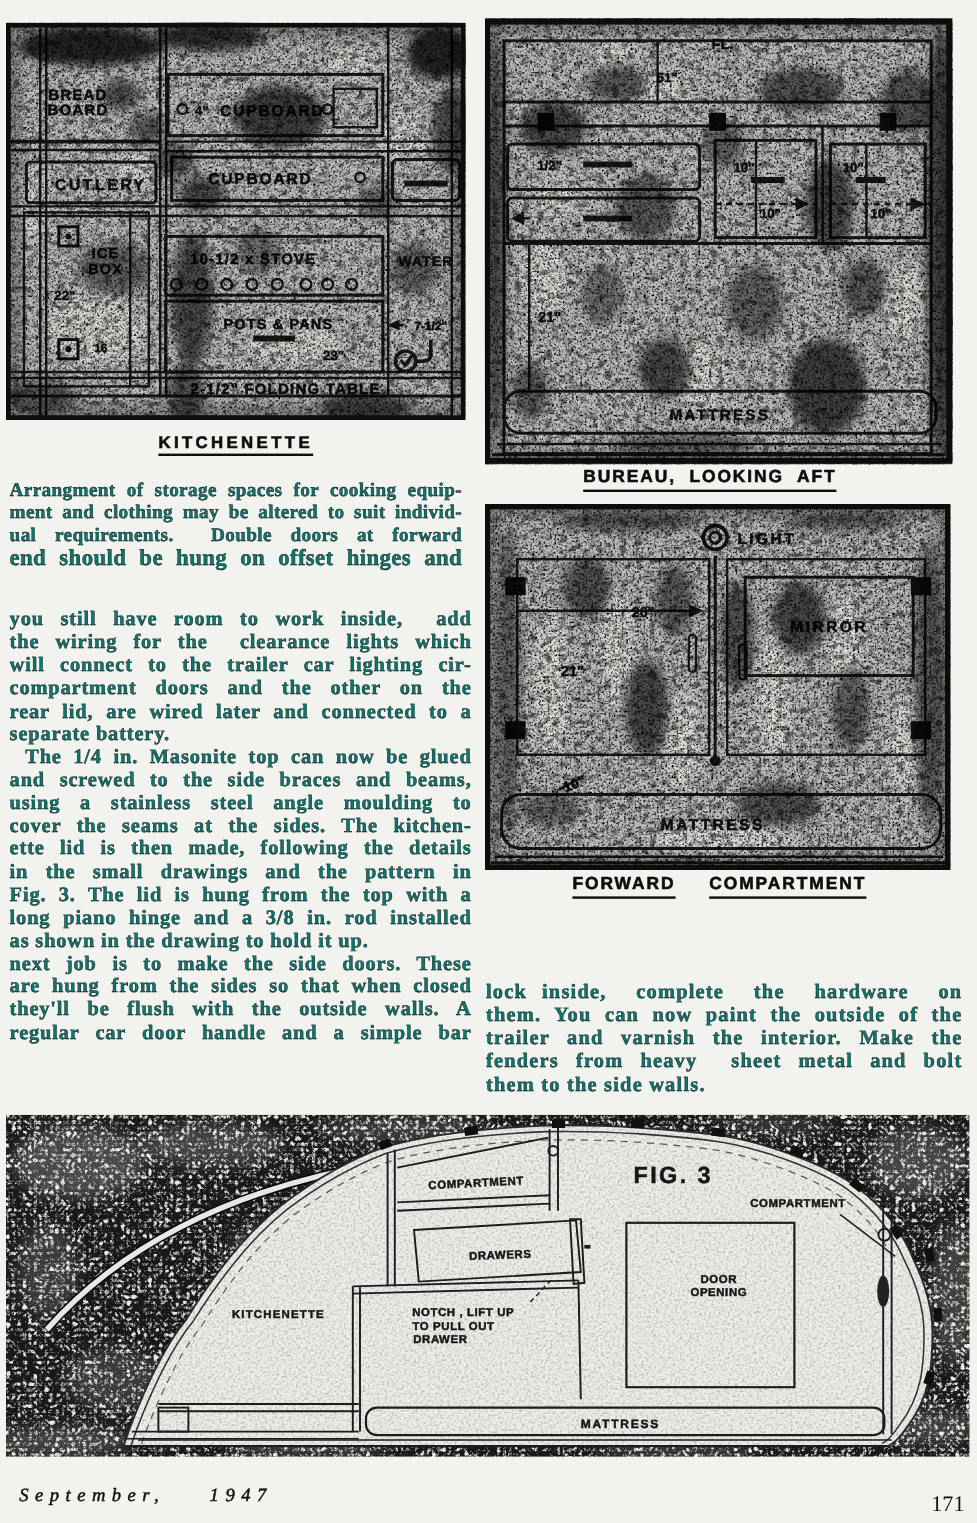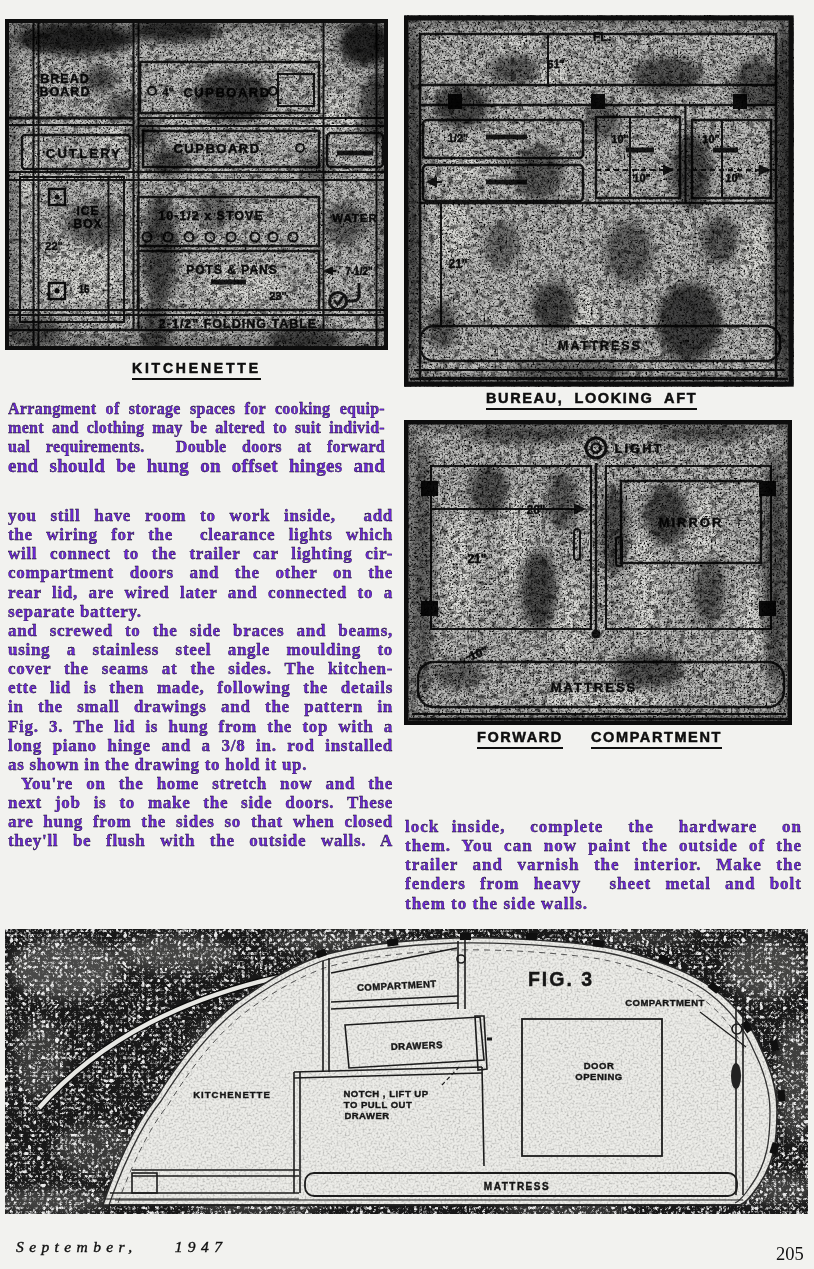"Arrangment of storage spaces for" .bodytxt { color: #6d28d9 -> #0f766e }
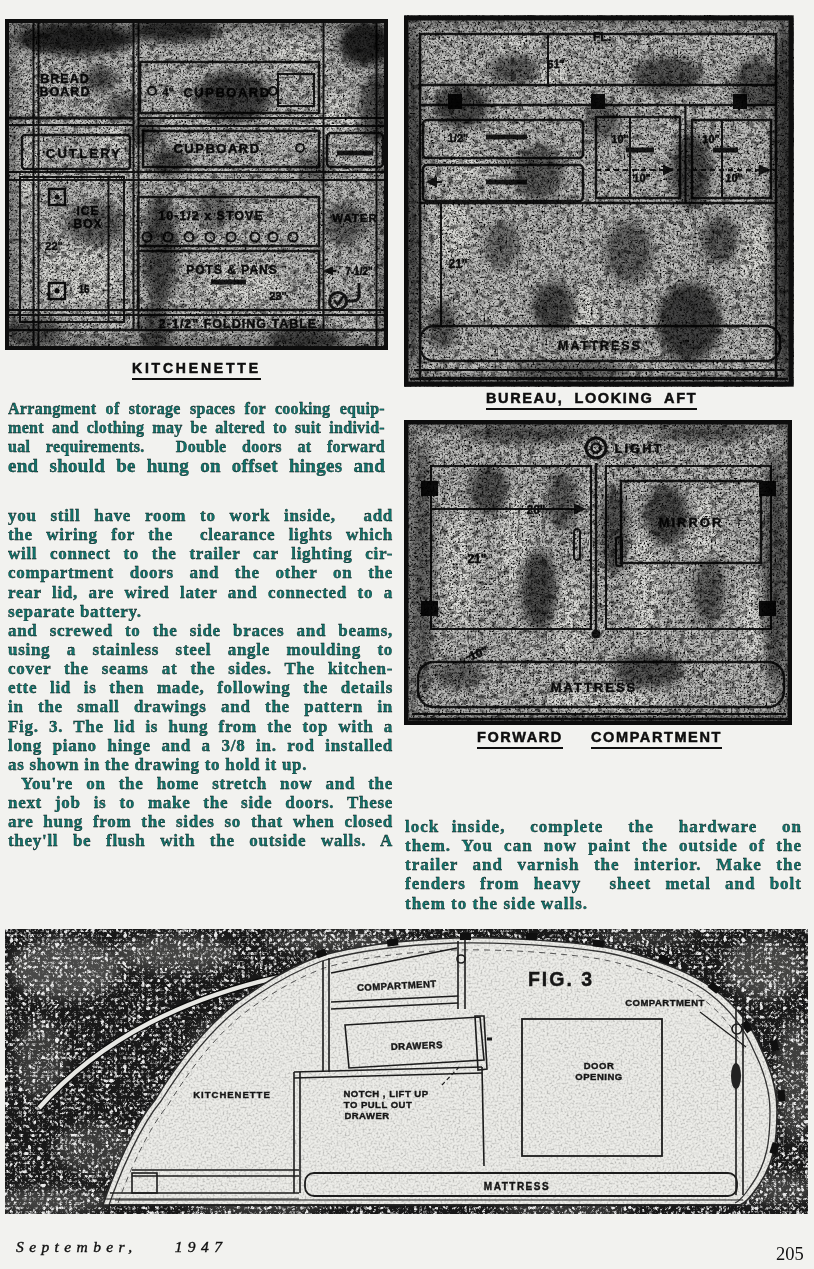"The 1/4 in. Masonite top" div.ln { html: none -> <div>The 1/4 in. Masonite top can now be glued</div> }
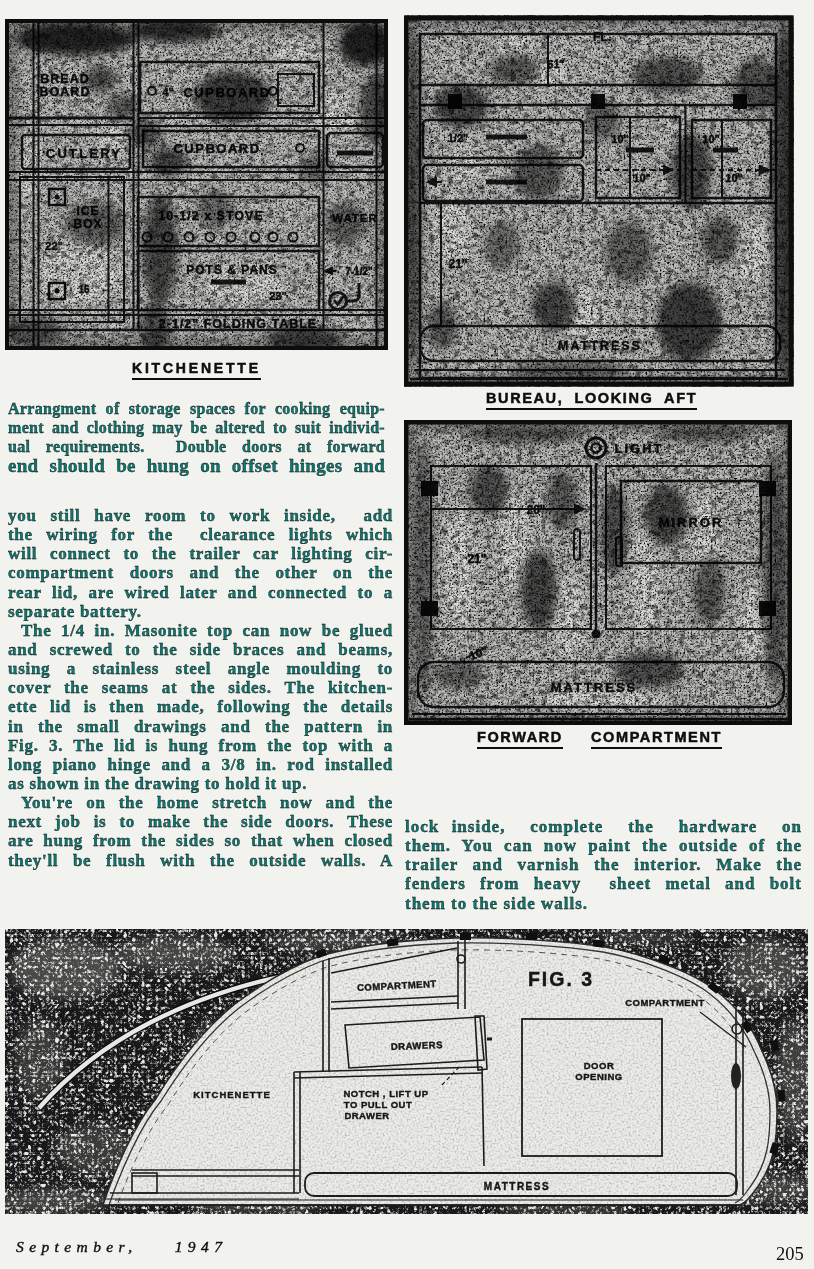"You're on the home stretch" div.ln { html: <div>You're on the home stretch now and the</div> -> none }
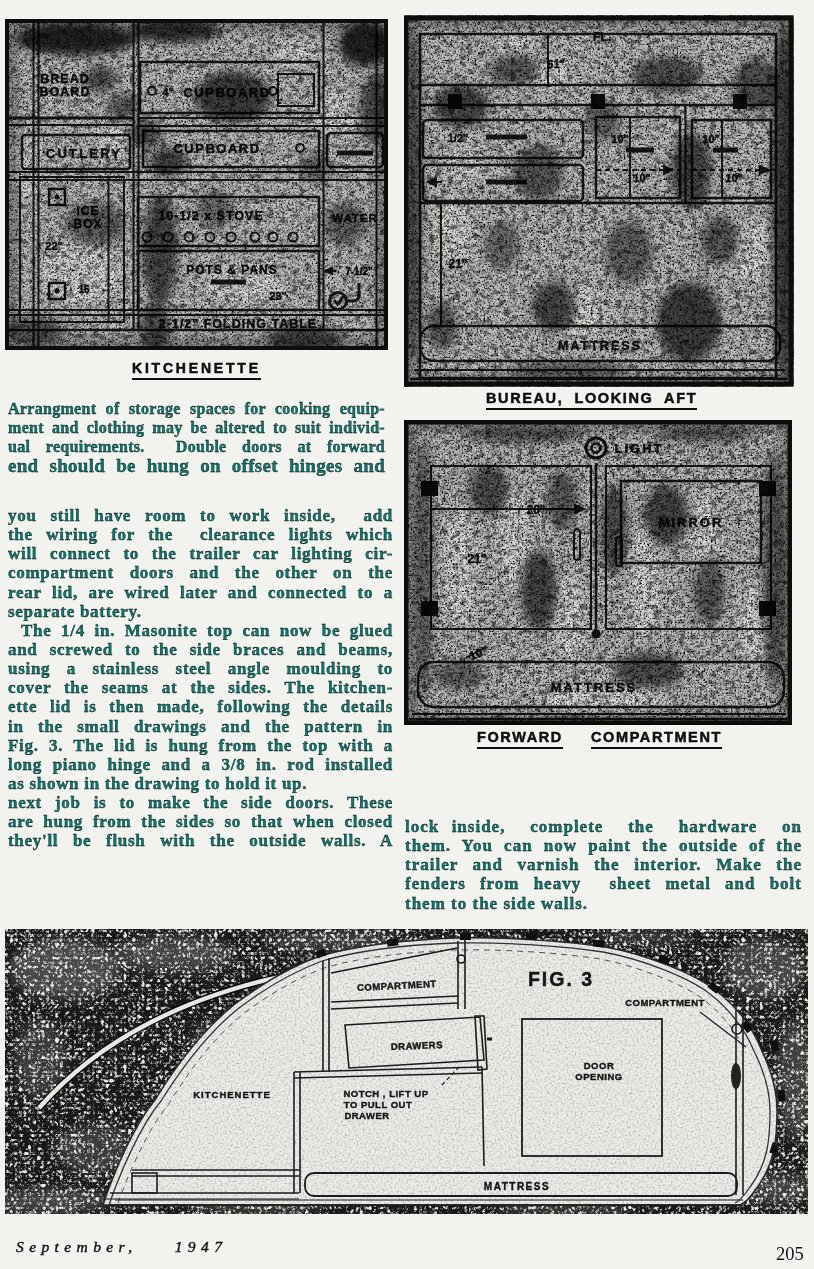"regular car door handle and" div.ln { html: none -> <div>regular car door handle and a simple bar</div> }
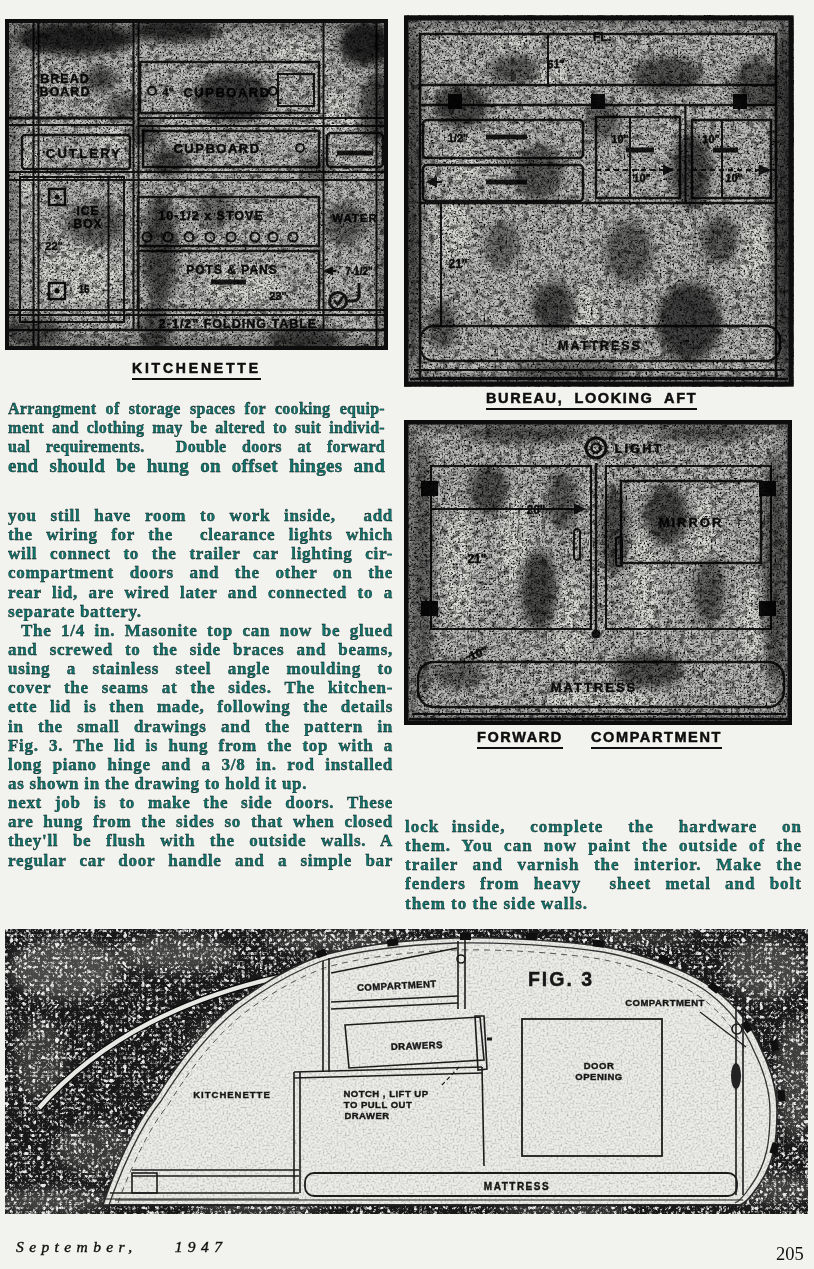"205" div.abs { text: 205 -> 171 }
